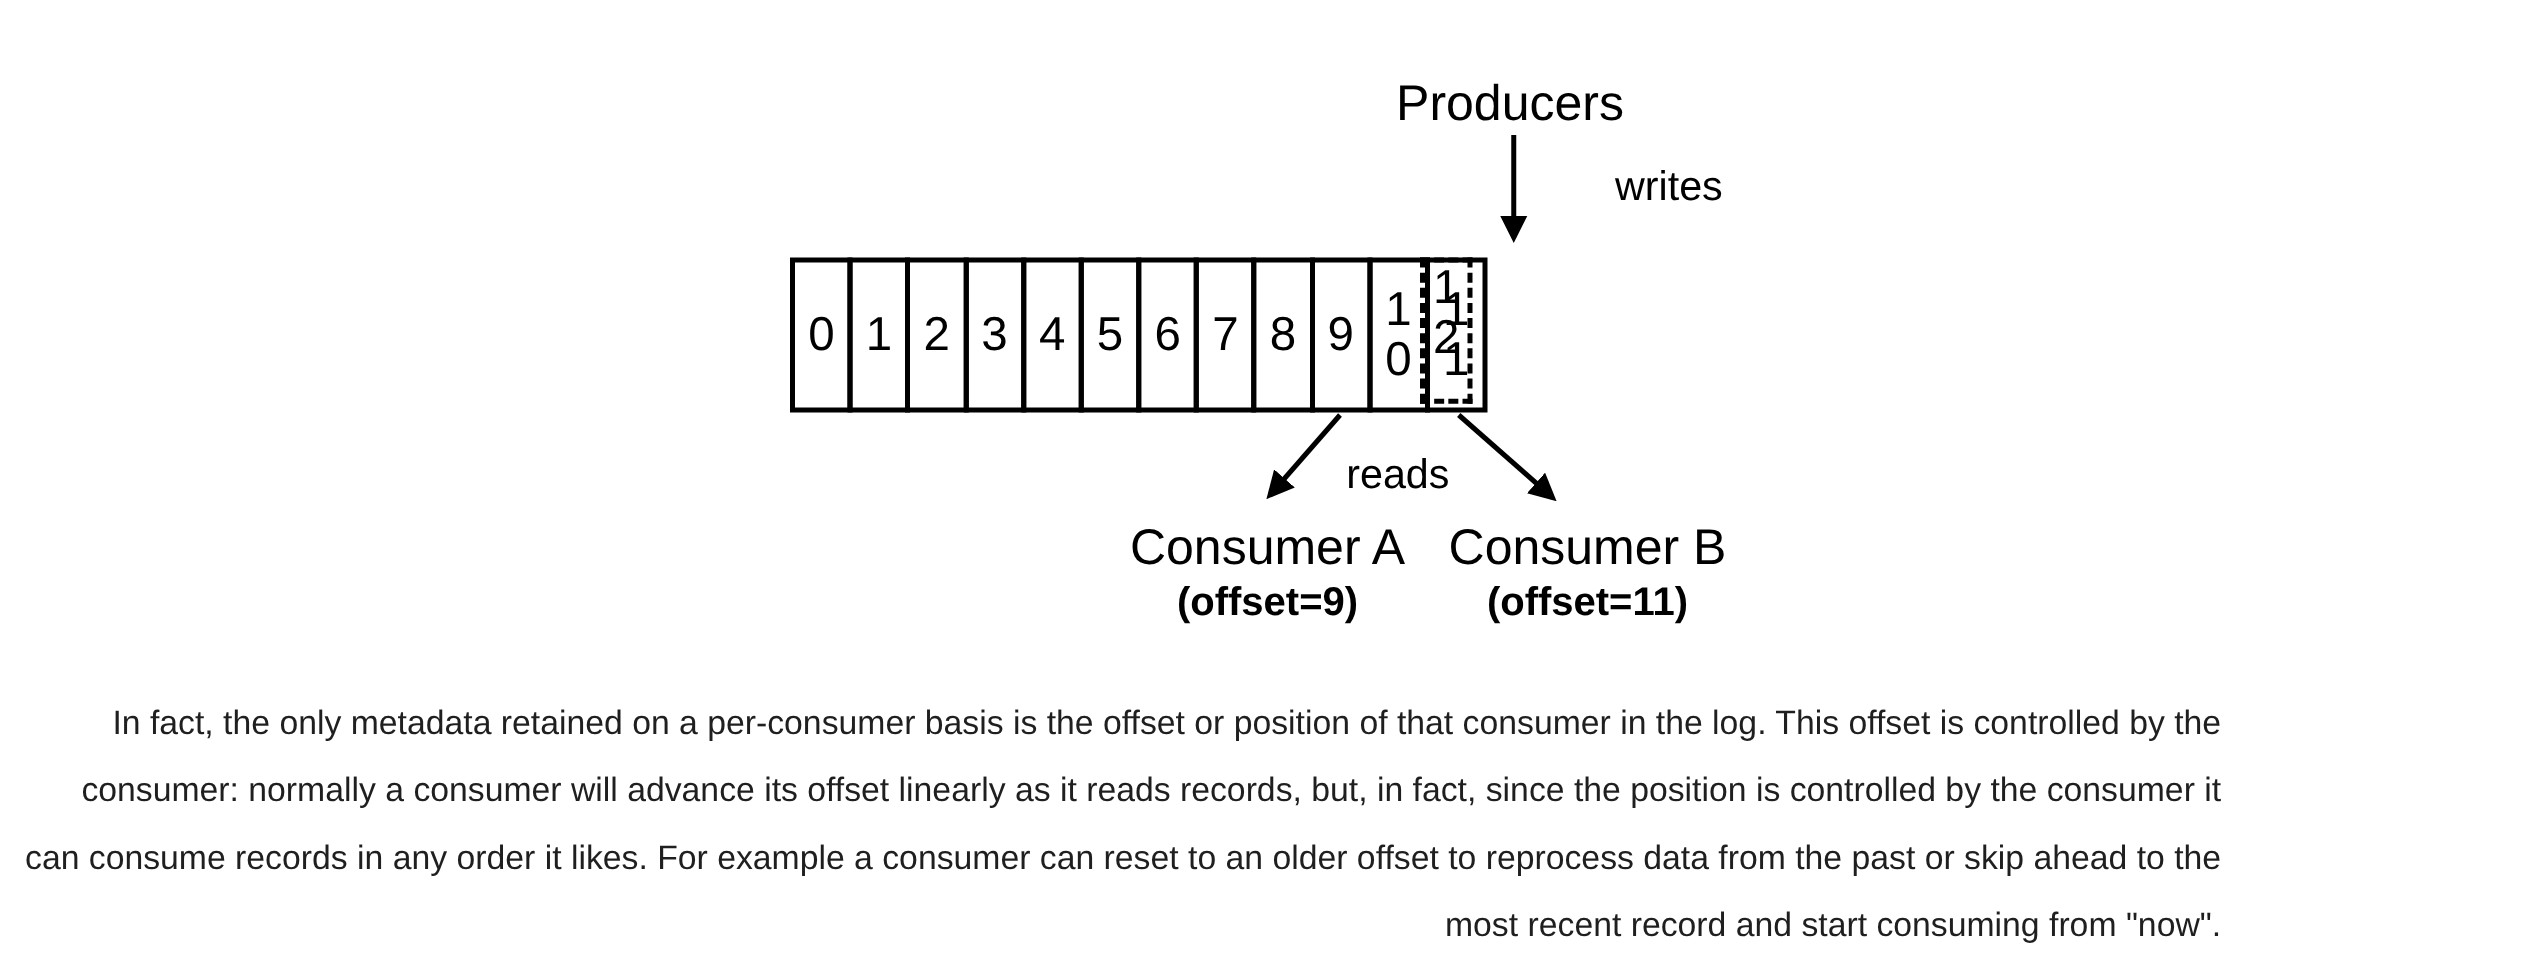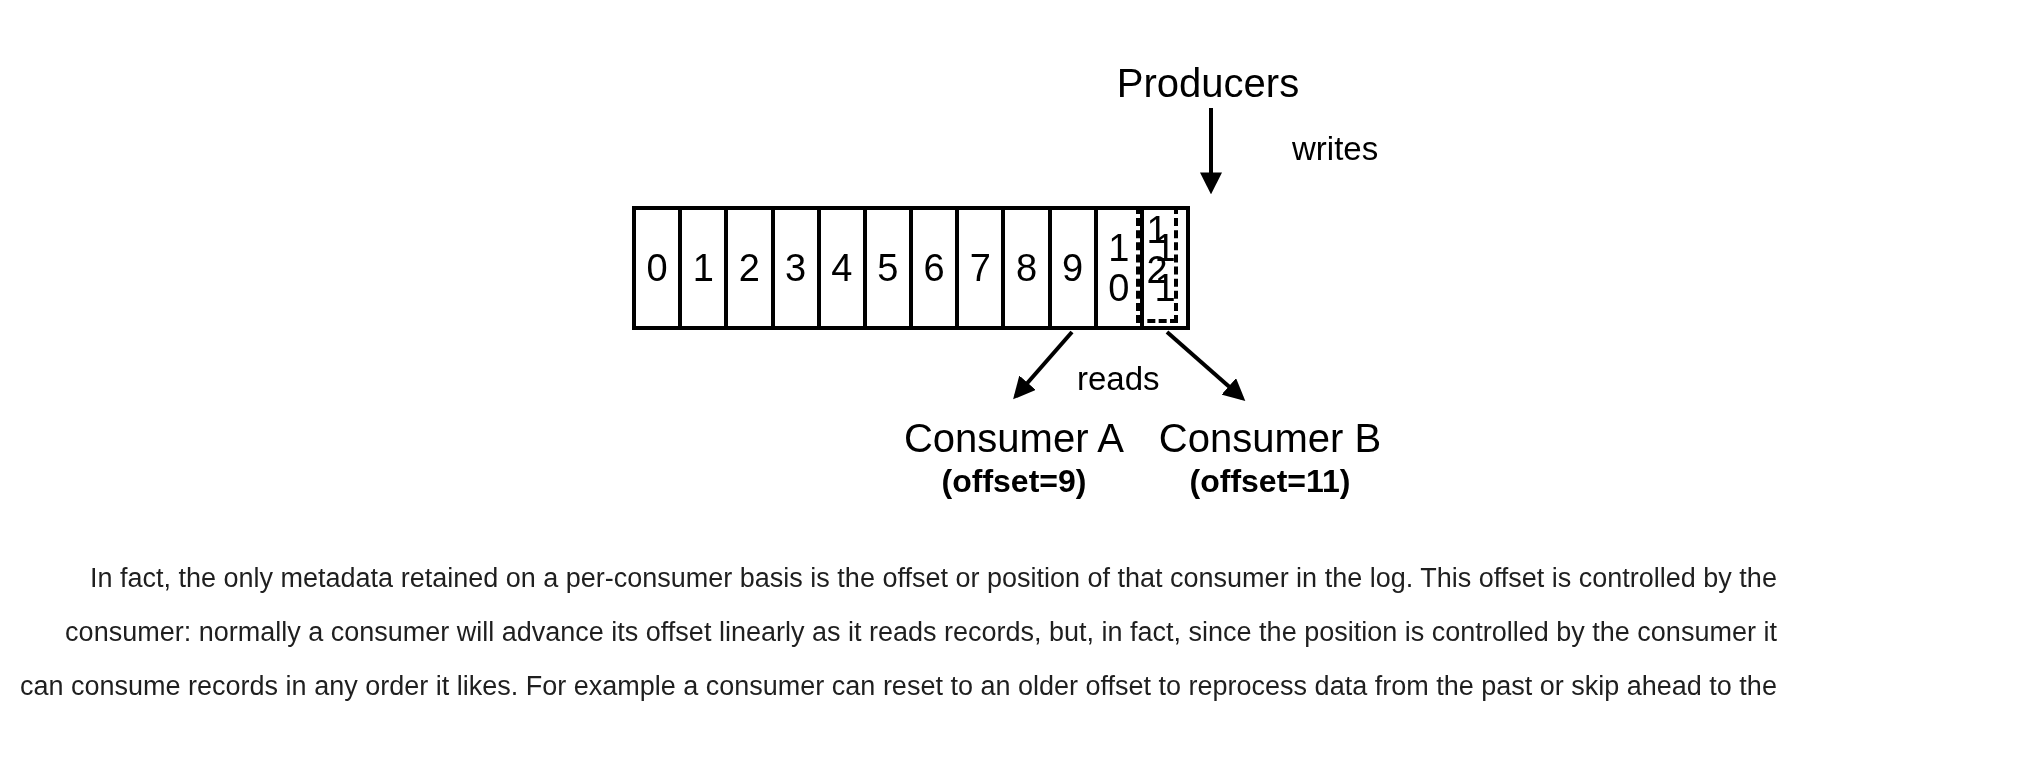"most recent record and start" div.pline { html: none -> <div>most recent record and start consuming from "now".</div> }
